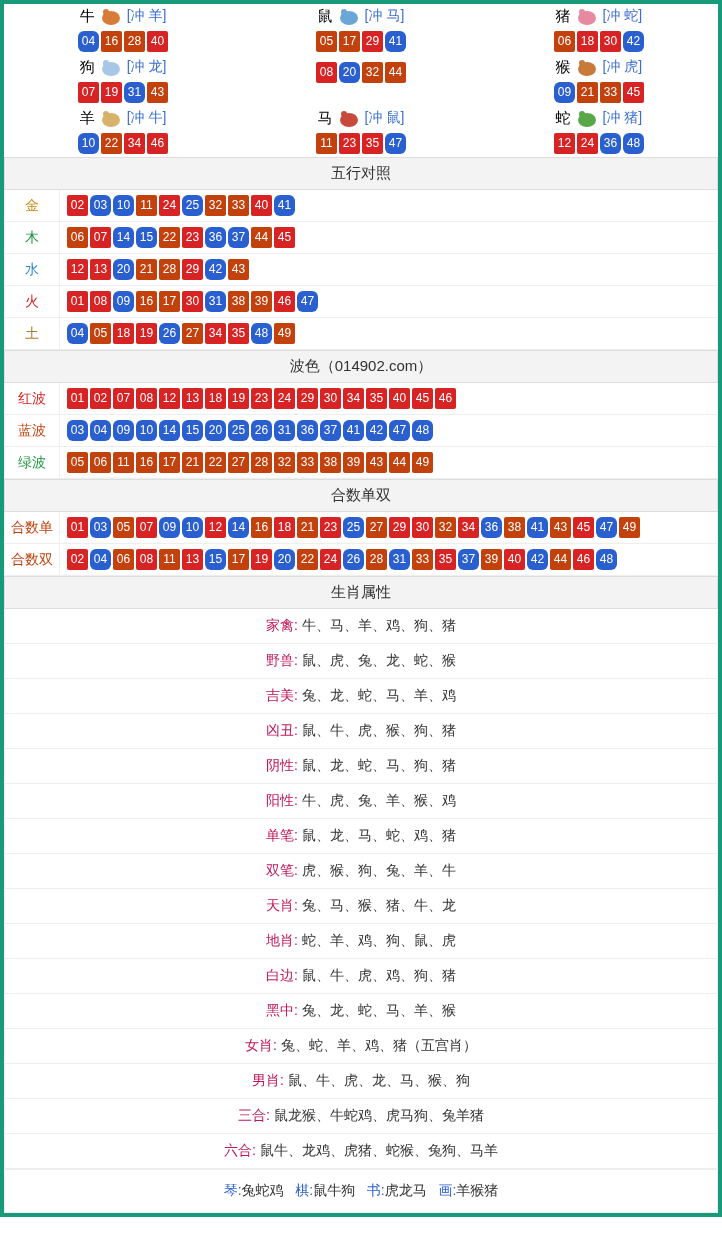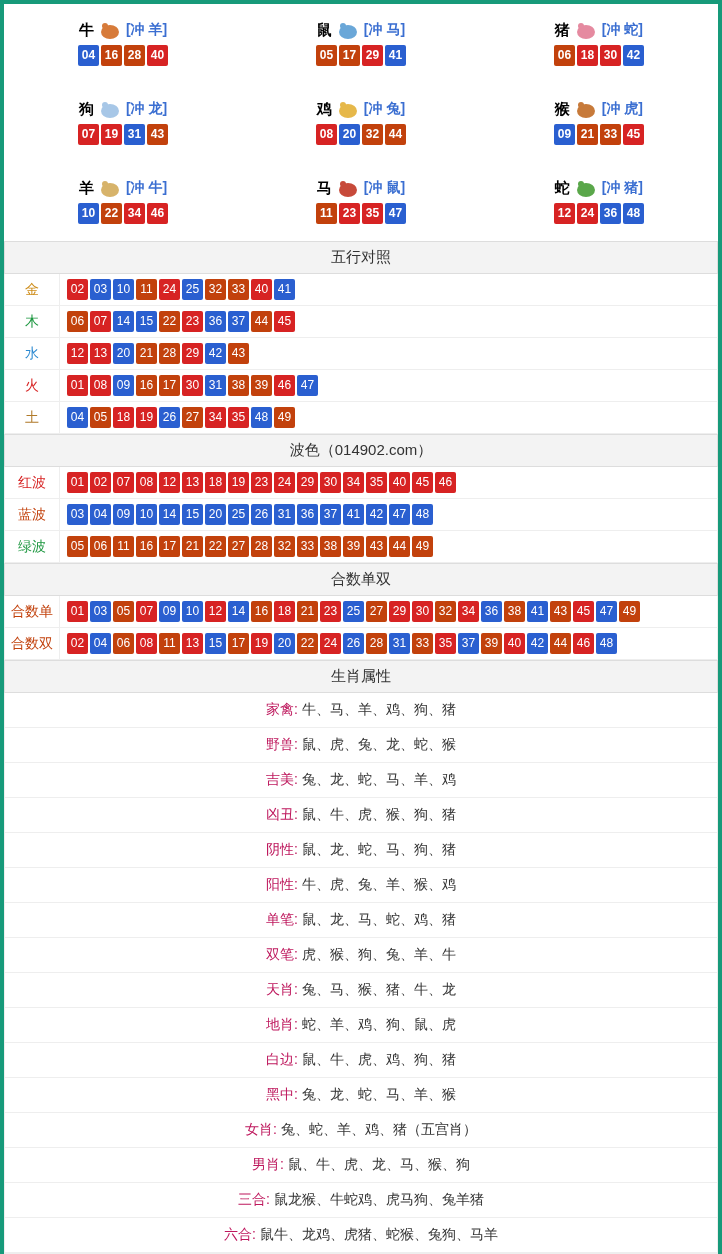"牛 [冲 羊]" .zodiac-cell { font-weight: bold -> none; padding: 16px 0 -> 2px 0 }
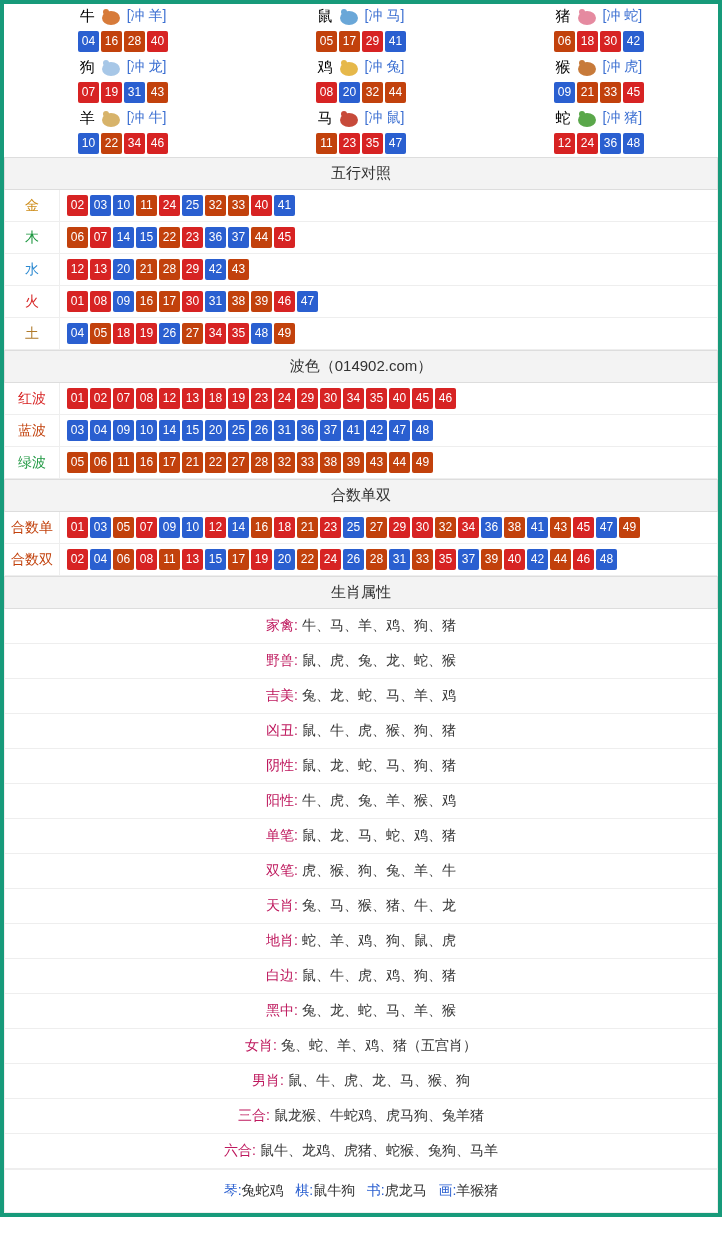"04" .ball.blue { border-radius: none -> 6px }
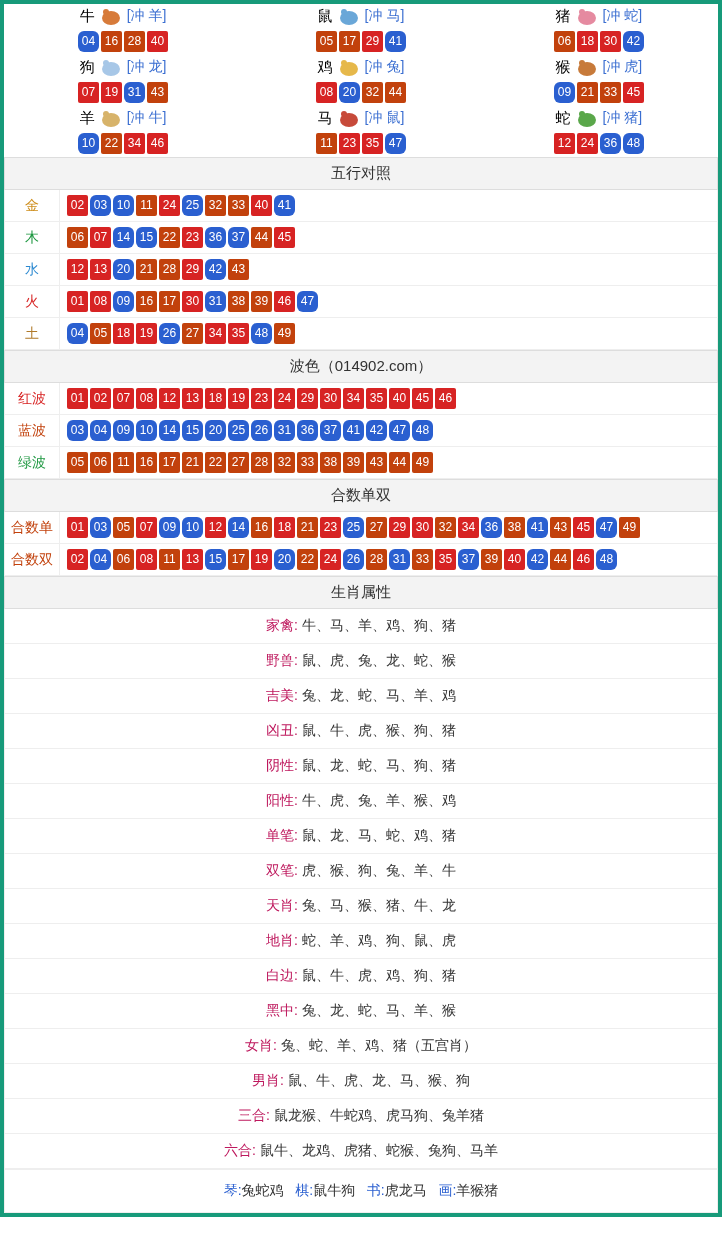"鸡 [冲 兔]" div { html: <div><span>鸡</span><span><svg> <ellipse></ellipse> <circle></circle> </svg></span><span>[冲 兔]</span></div> -> none }
